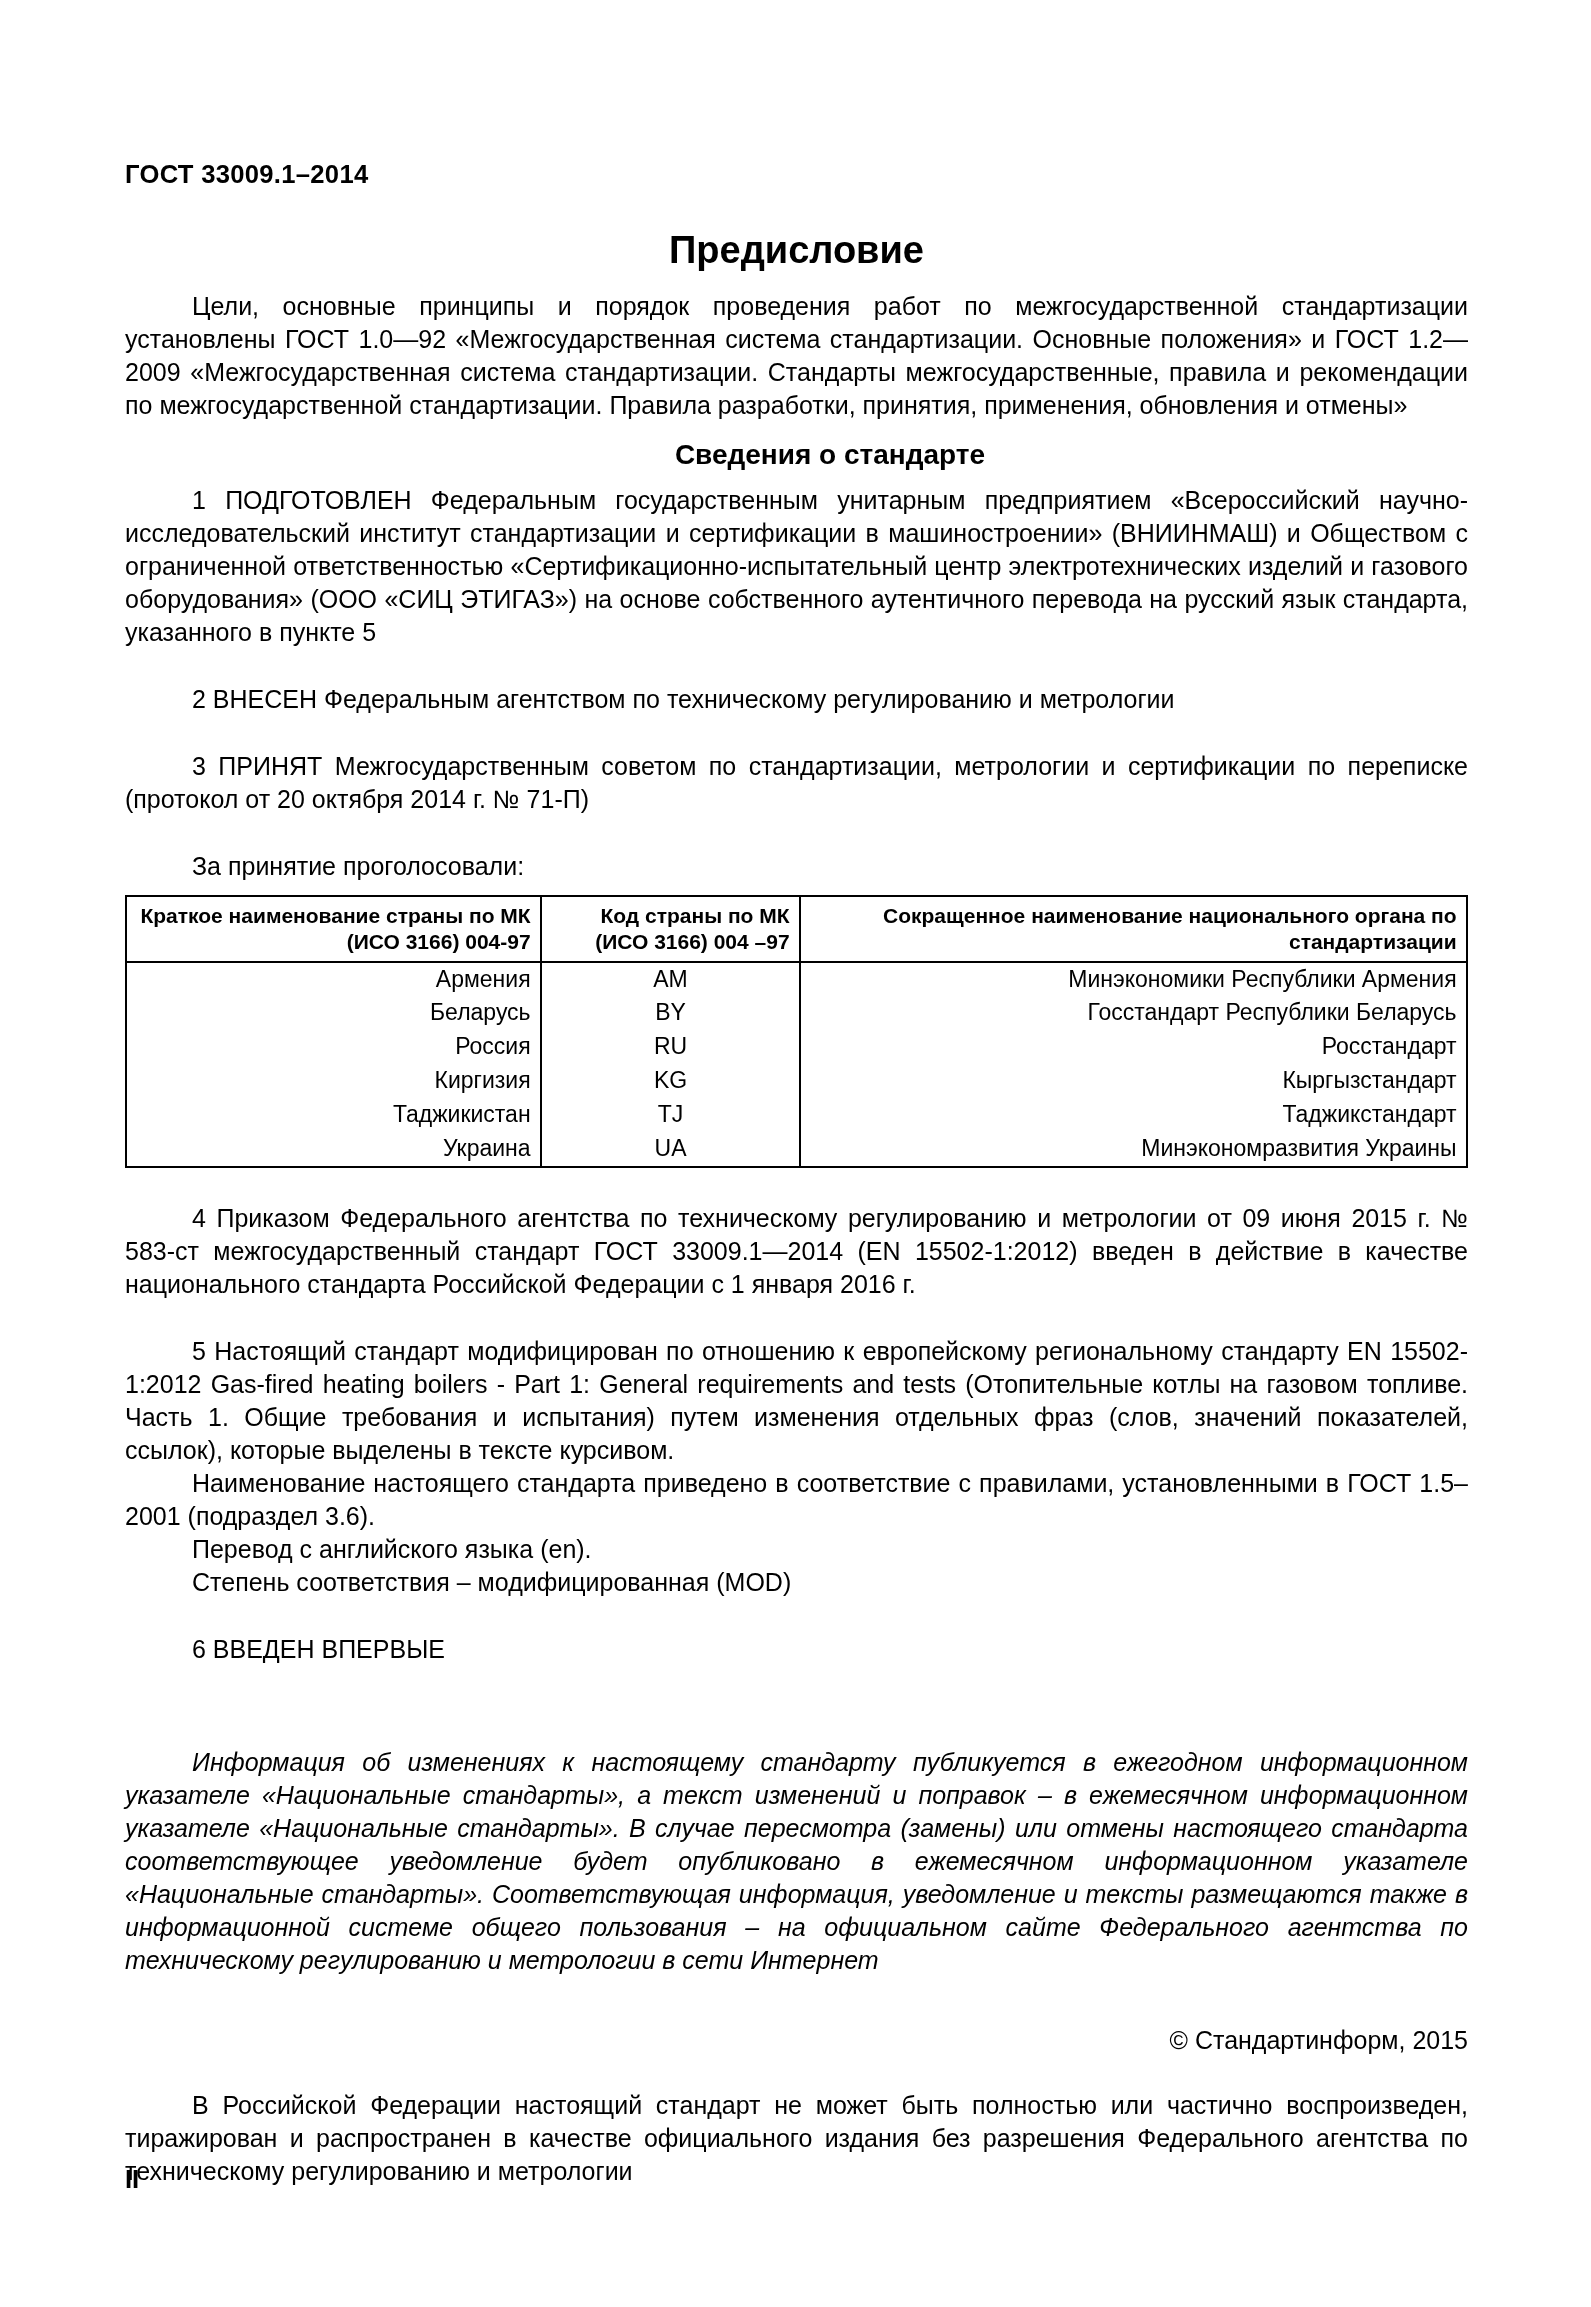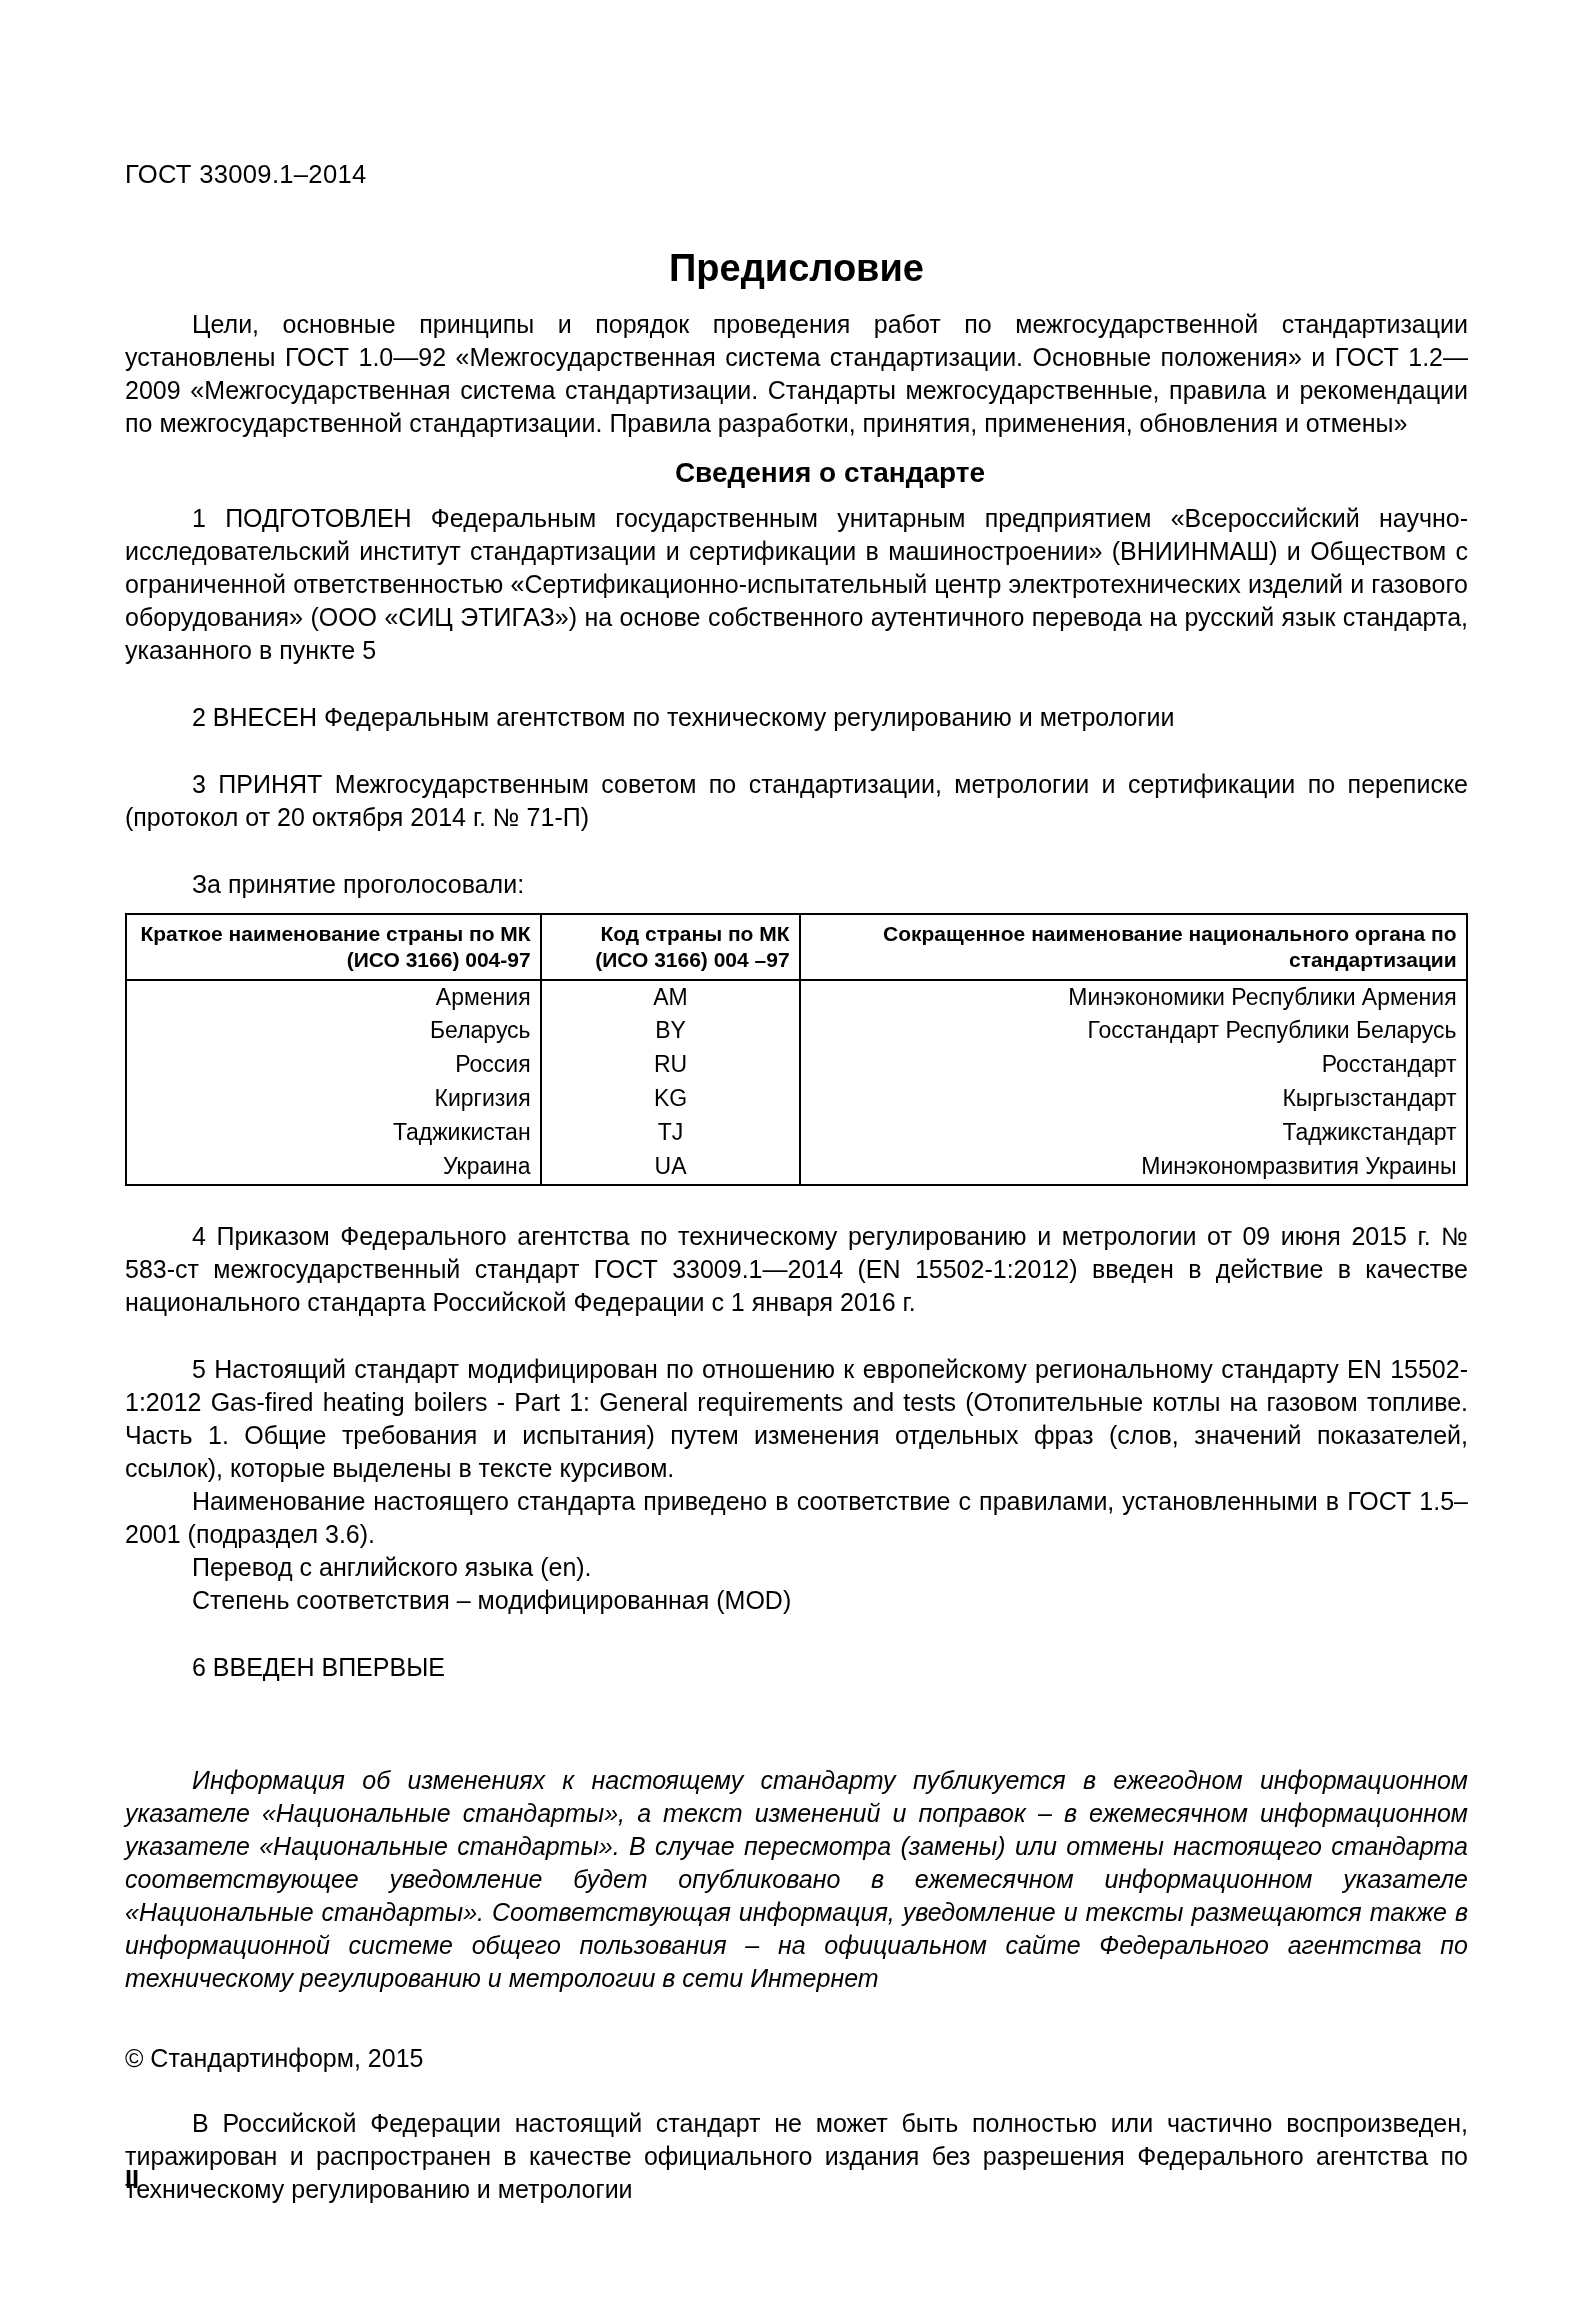"ГОСТ 33009.1–2014" .doc-number { font-weight: normal -> bold; margin-bottom: 58px -> 40px }
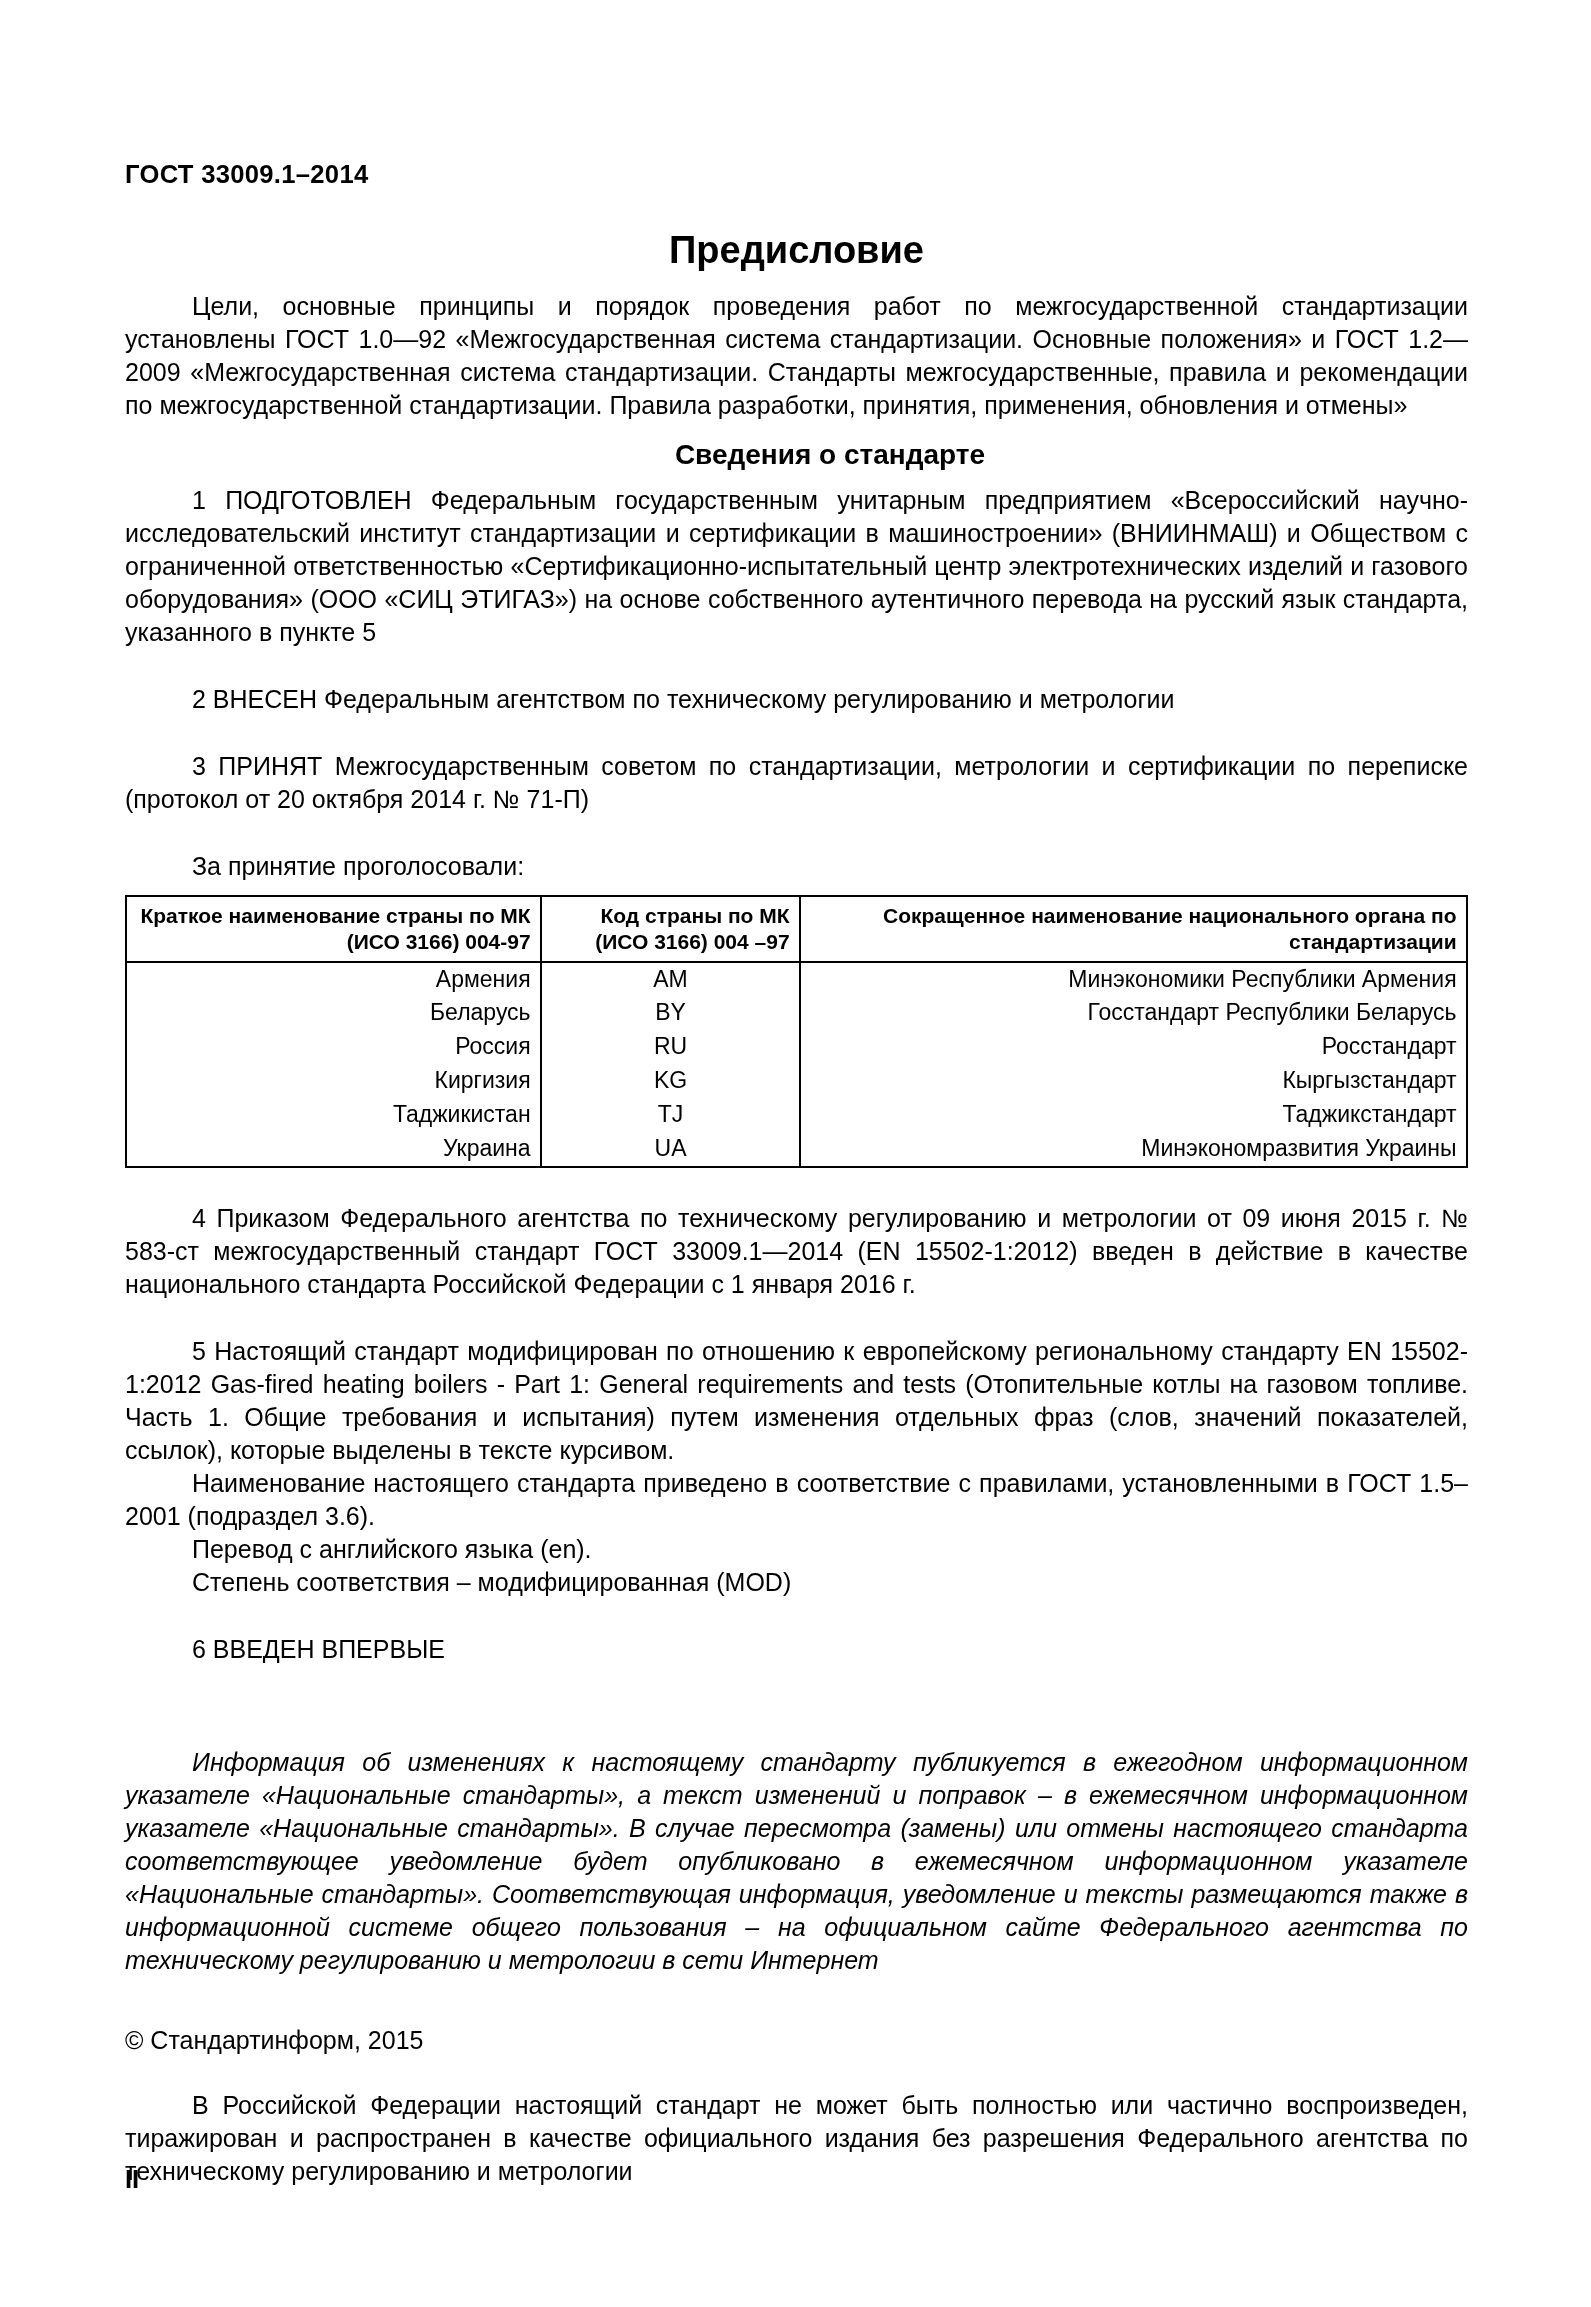"© Стандартинформ, 2015" .copyright { text-align: left -> right }
